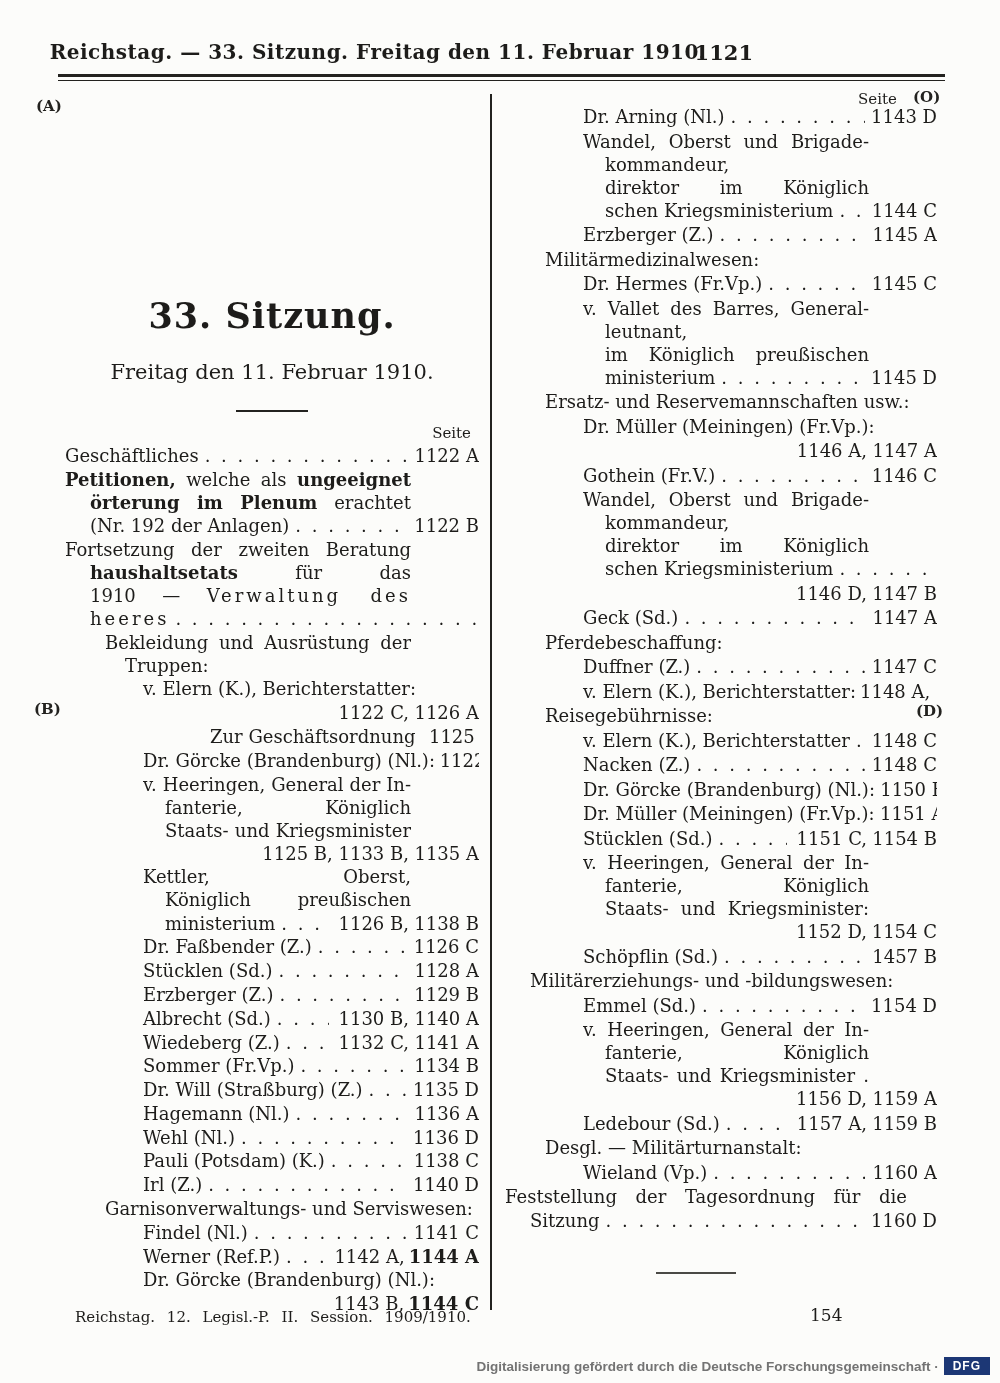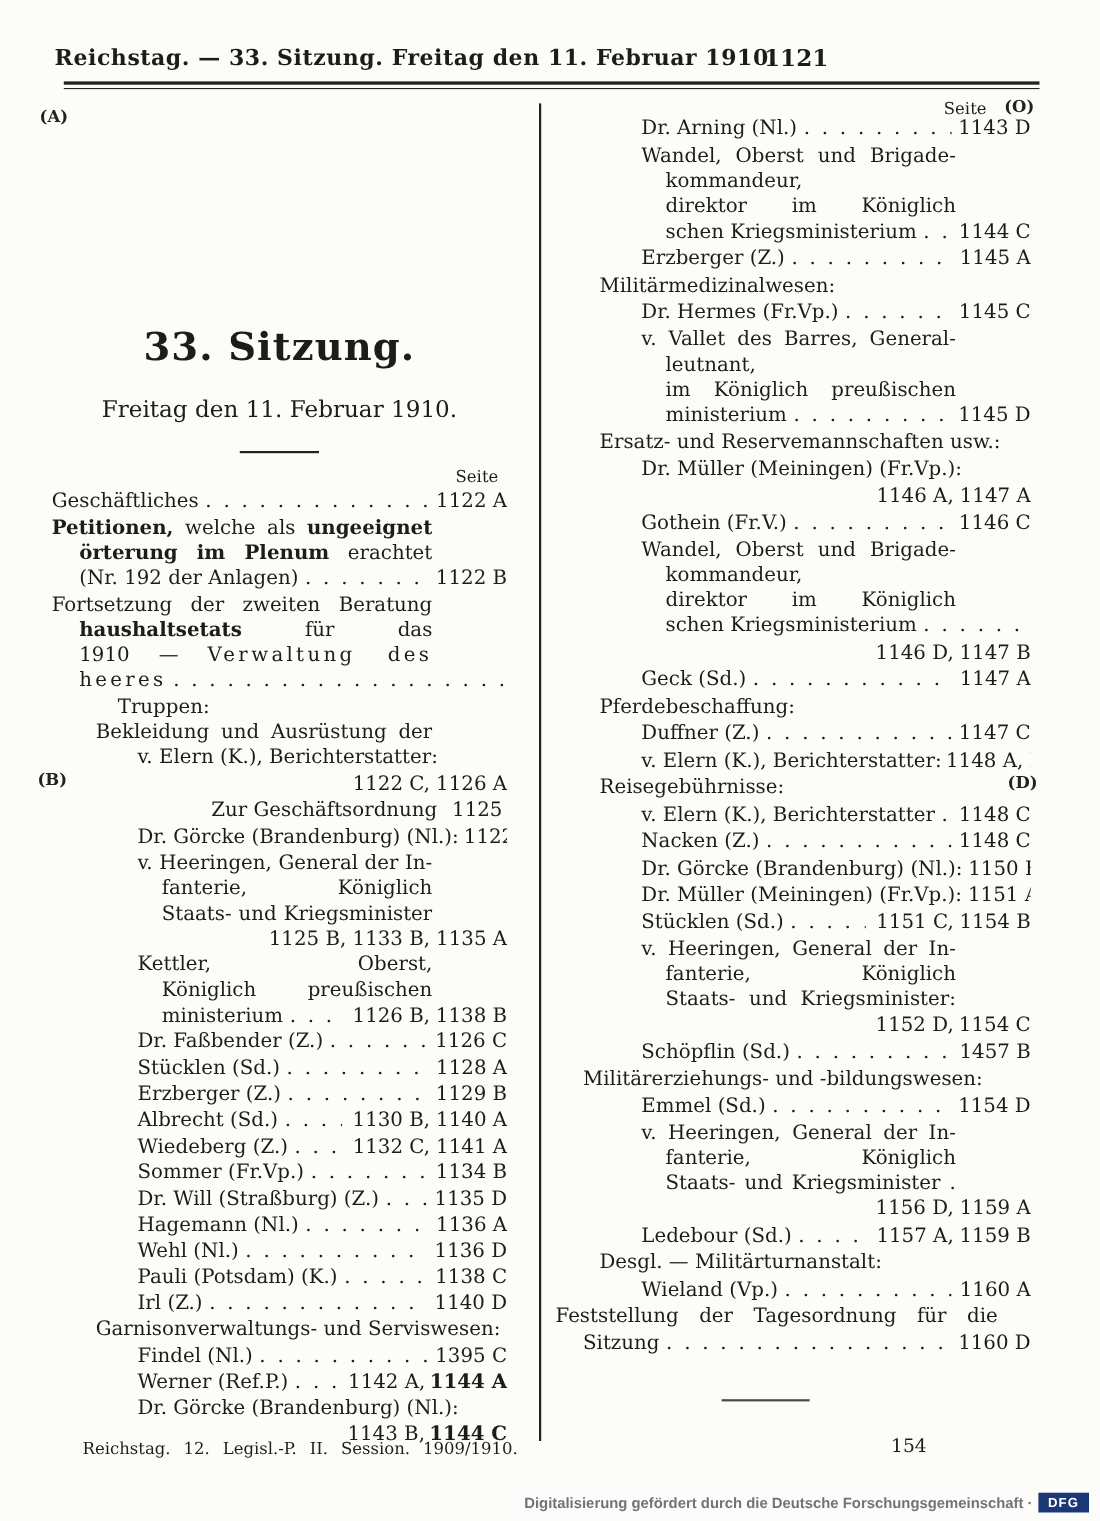"33. Sitzung." .left-col { left: 47px -> 65px }
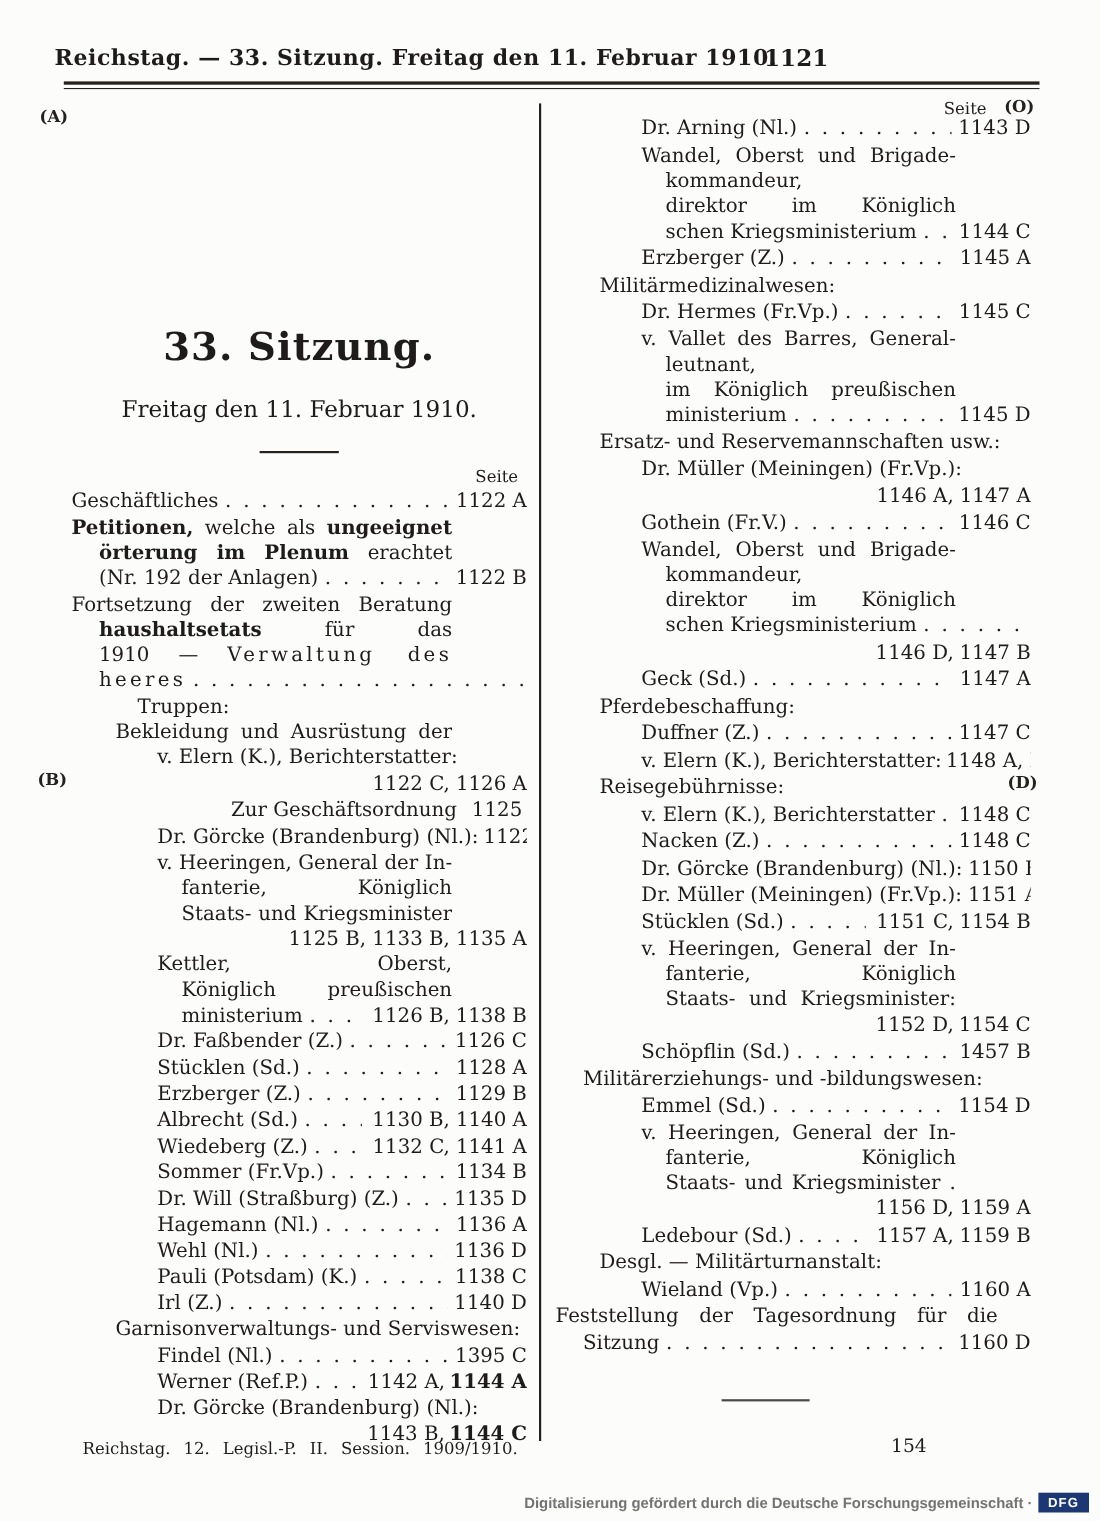"Truppen:" div.row { order: before "Bekleidung und Ausrüstung der" -> after "Bekleidung und Ausrüstung der" }
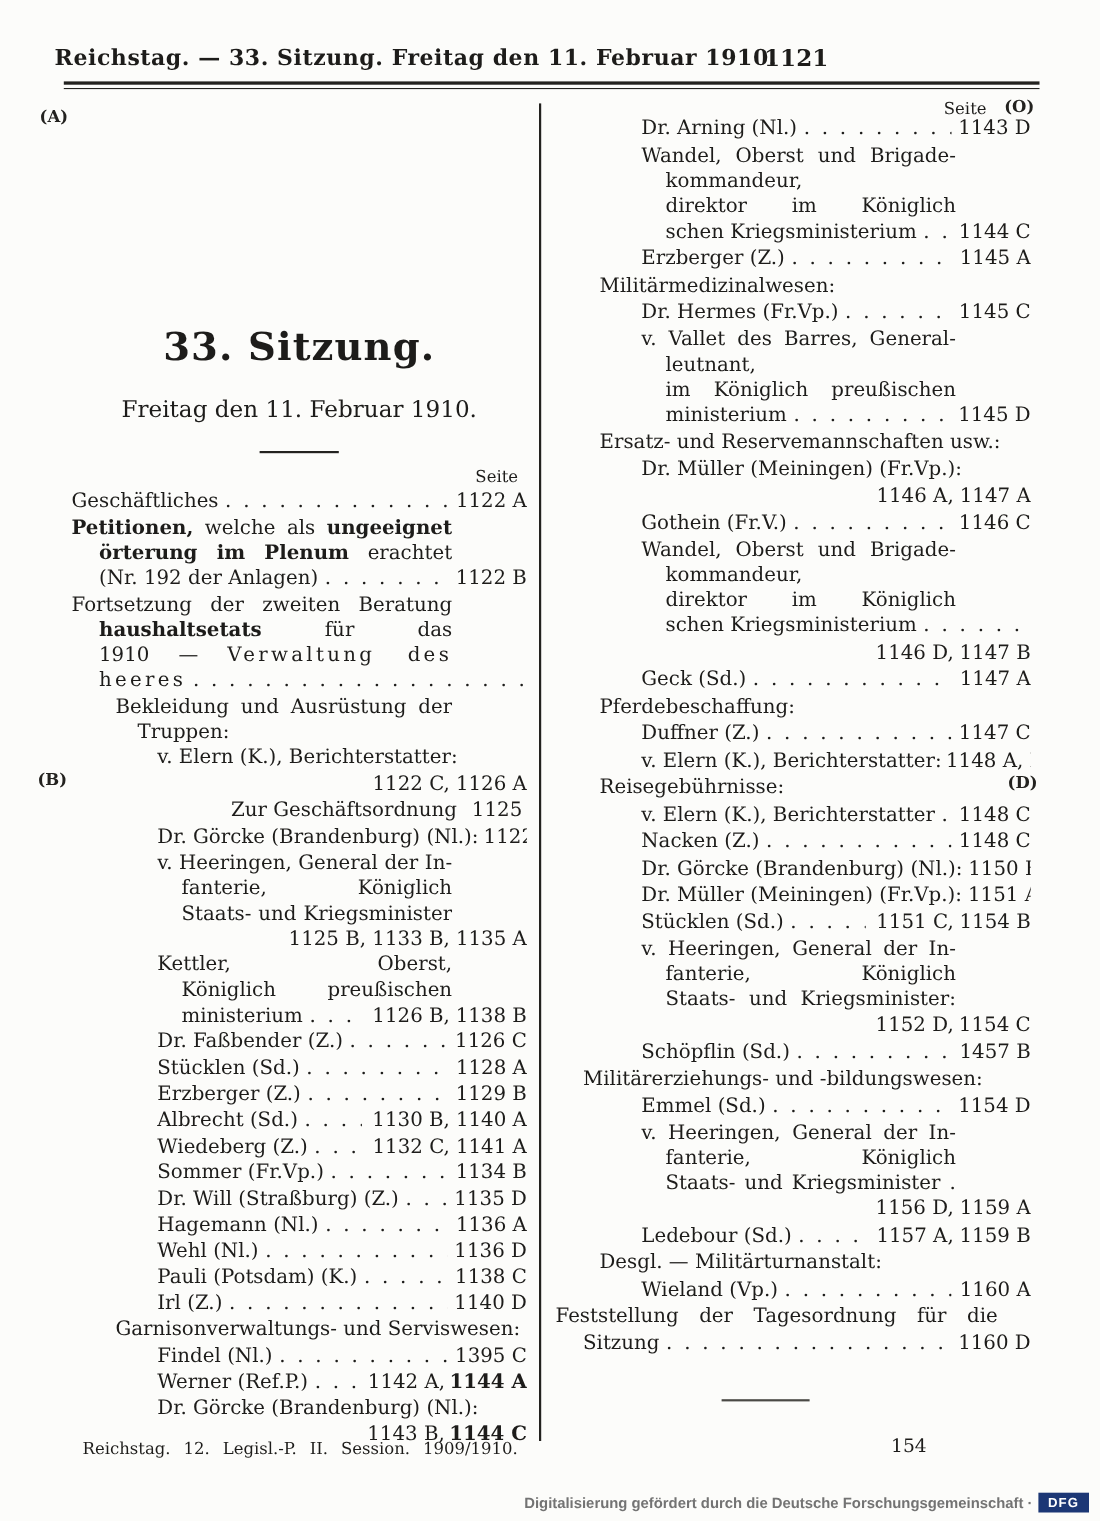"1395 C" span.n2 { text: 1395 -> 1141 }
